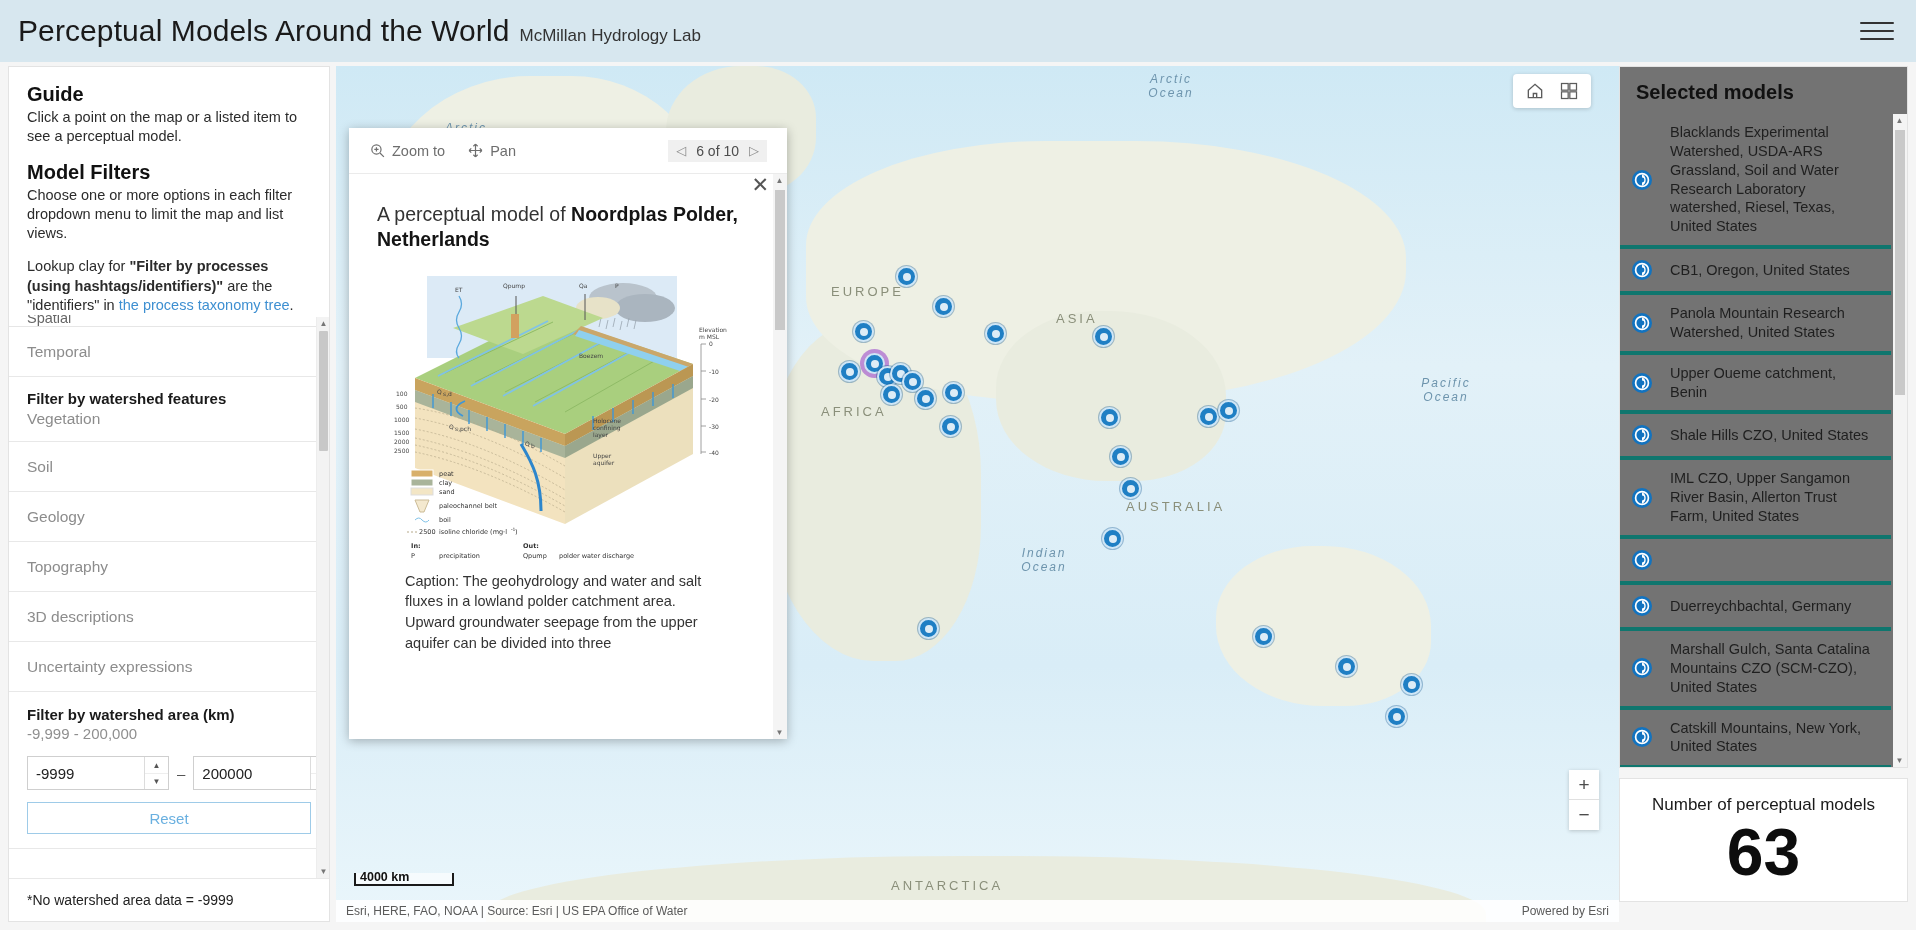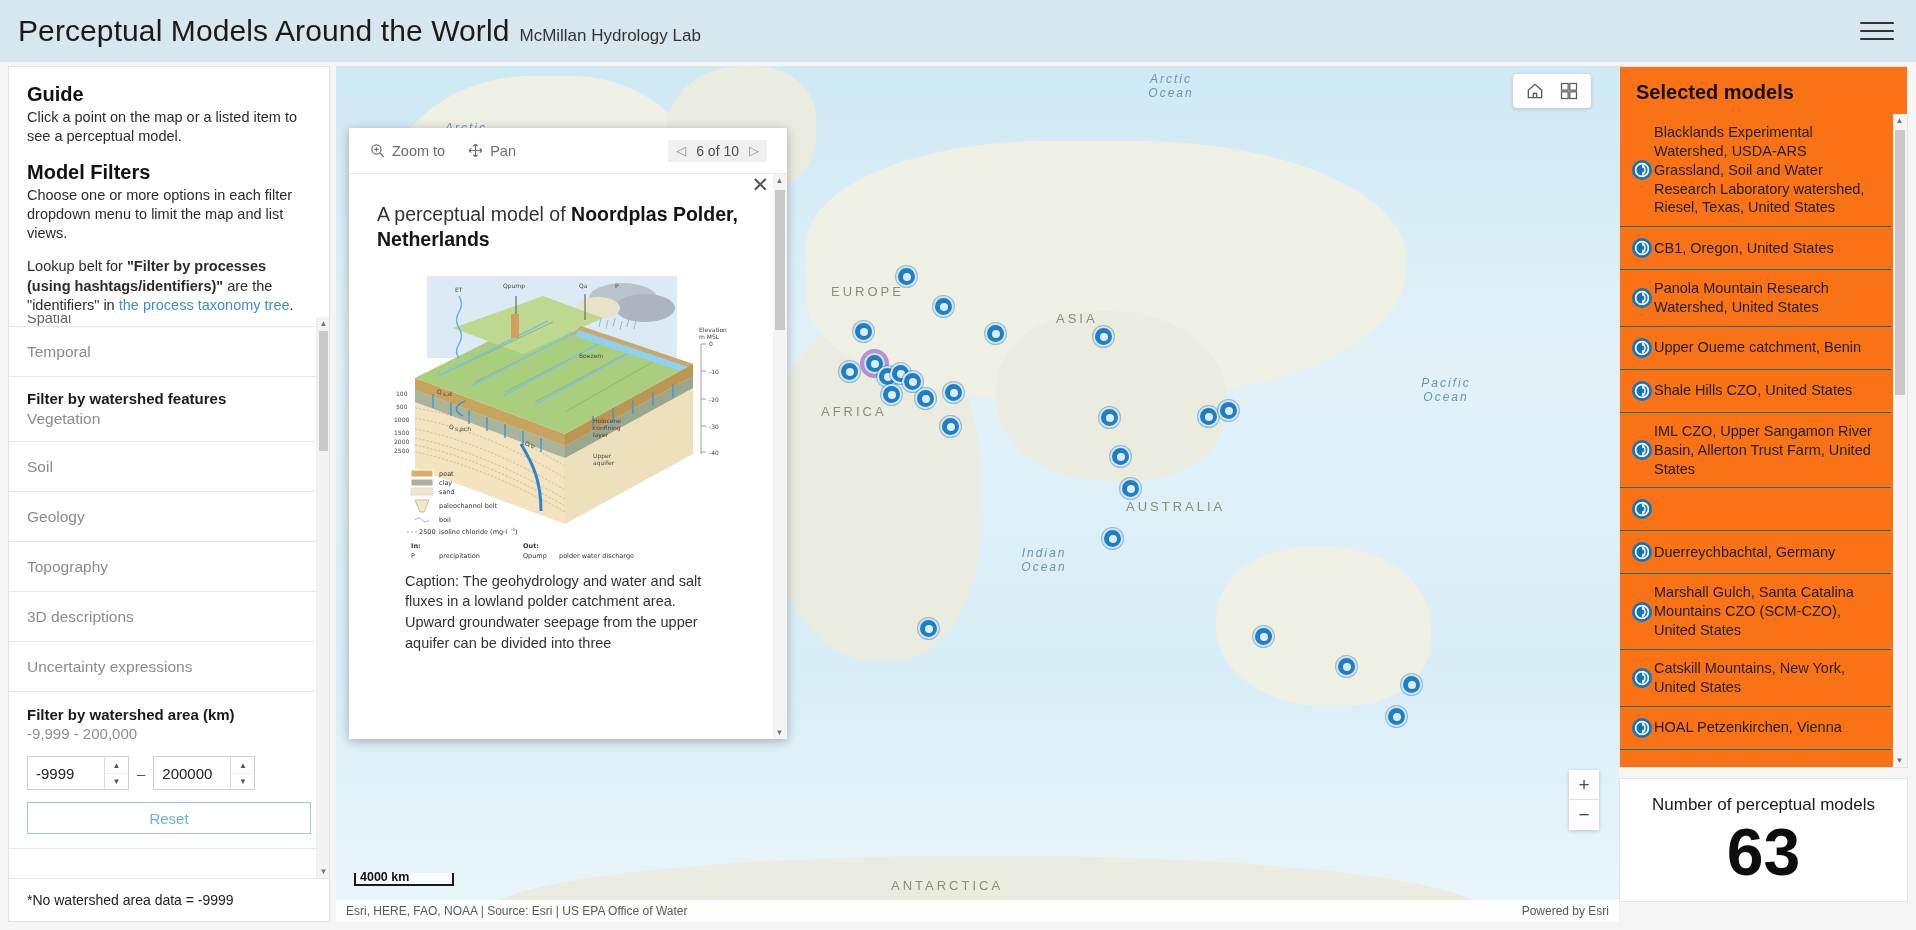"Selected models" #selected-card { background: #f97316 -> #737373 }
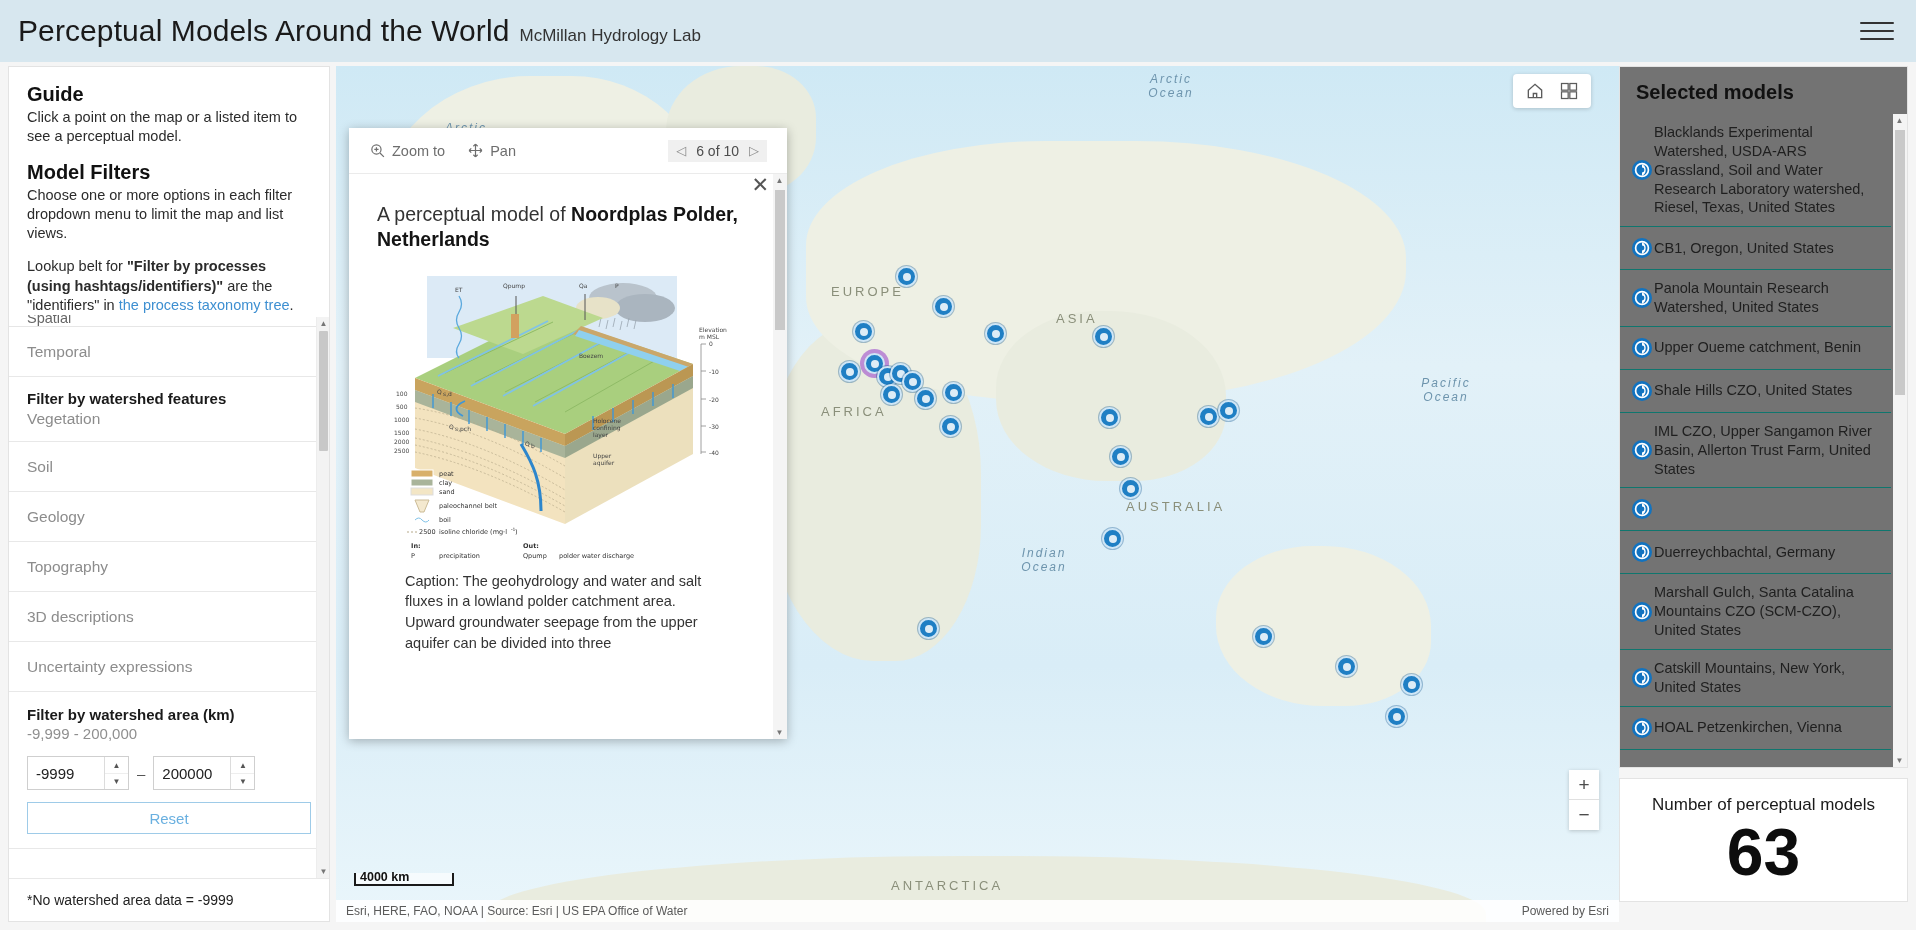"Blacklands Experimental Watershed," .model-row { border-bottom: 1px solid #0f766e -> 4px solid #0f766e; gap: 0 -> 16px }
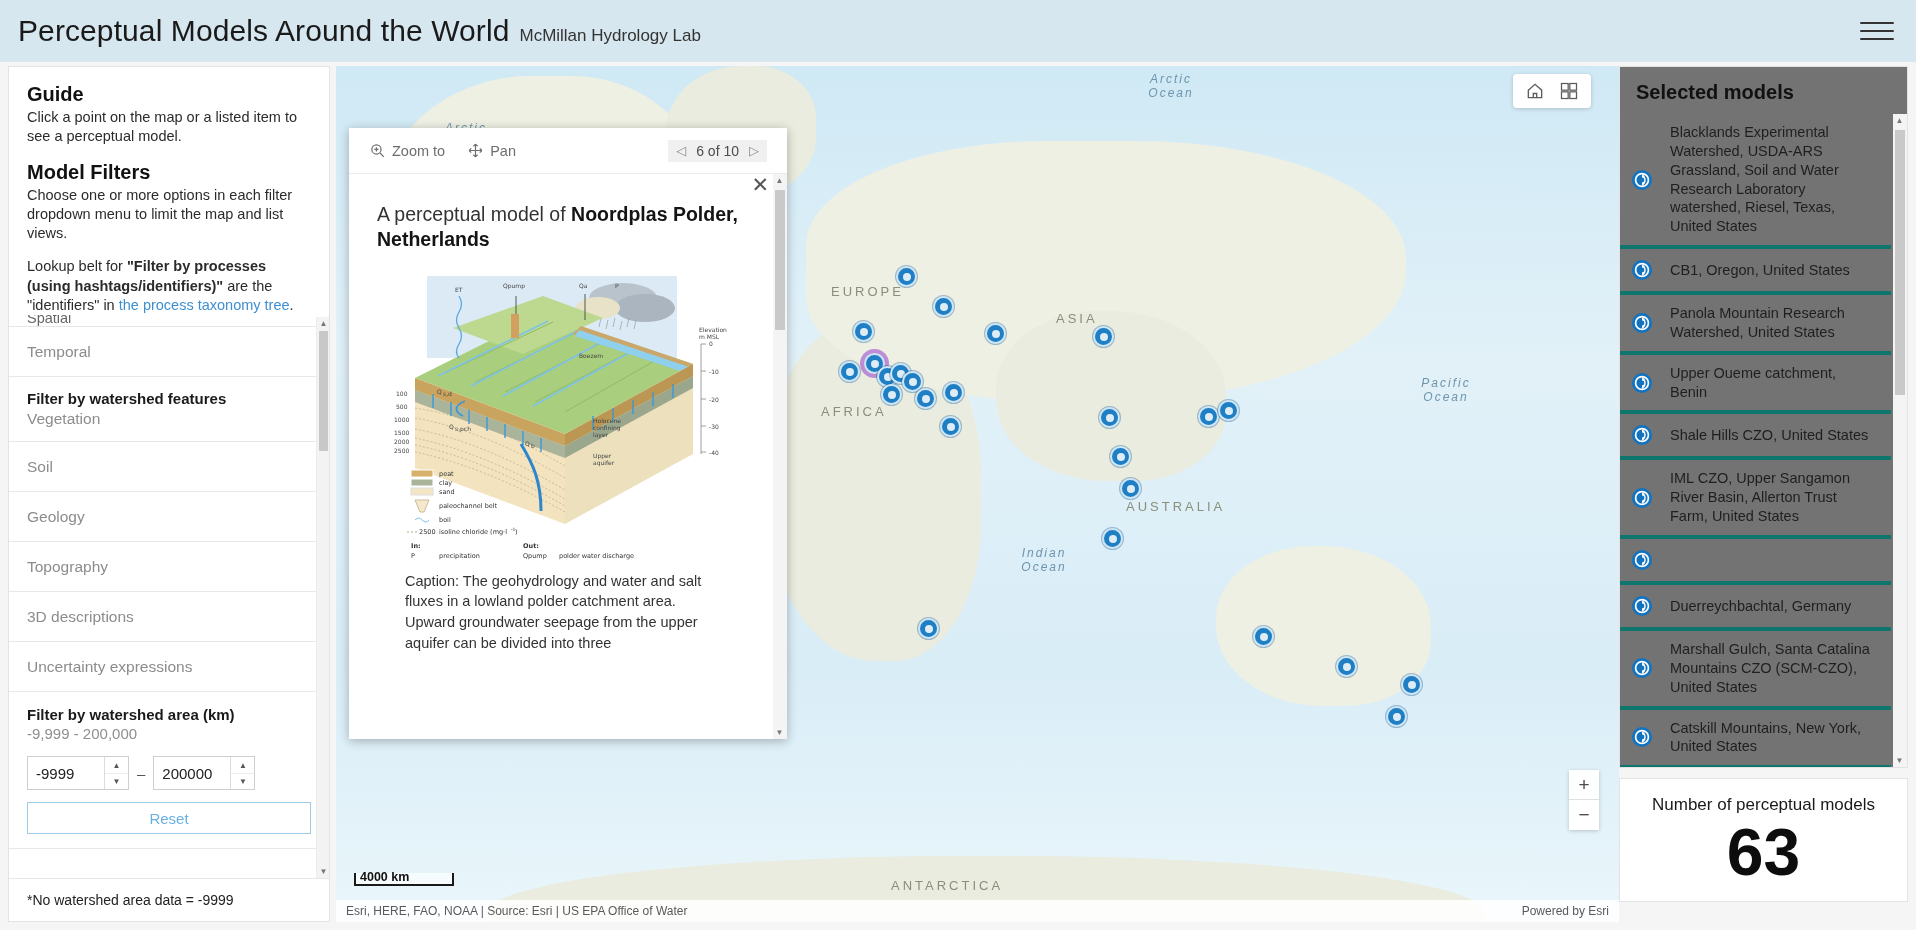"Lookup belt for" span { text: belt -> clay }
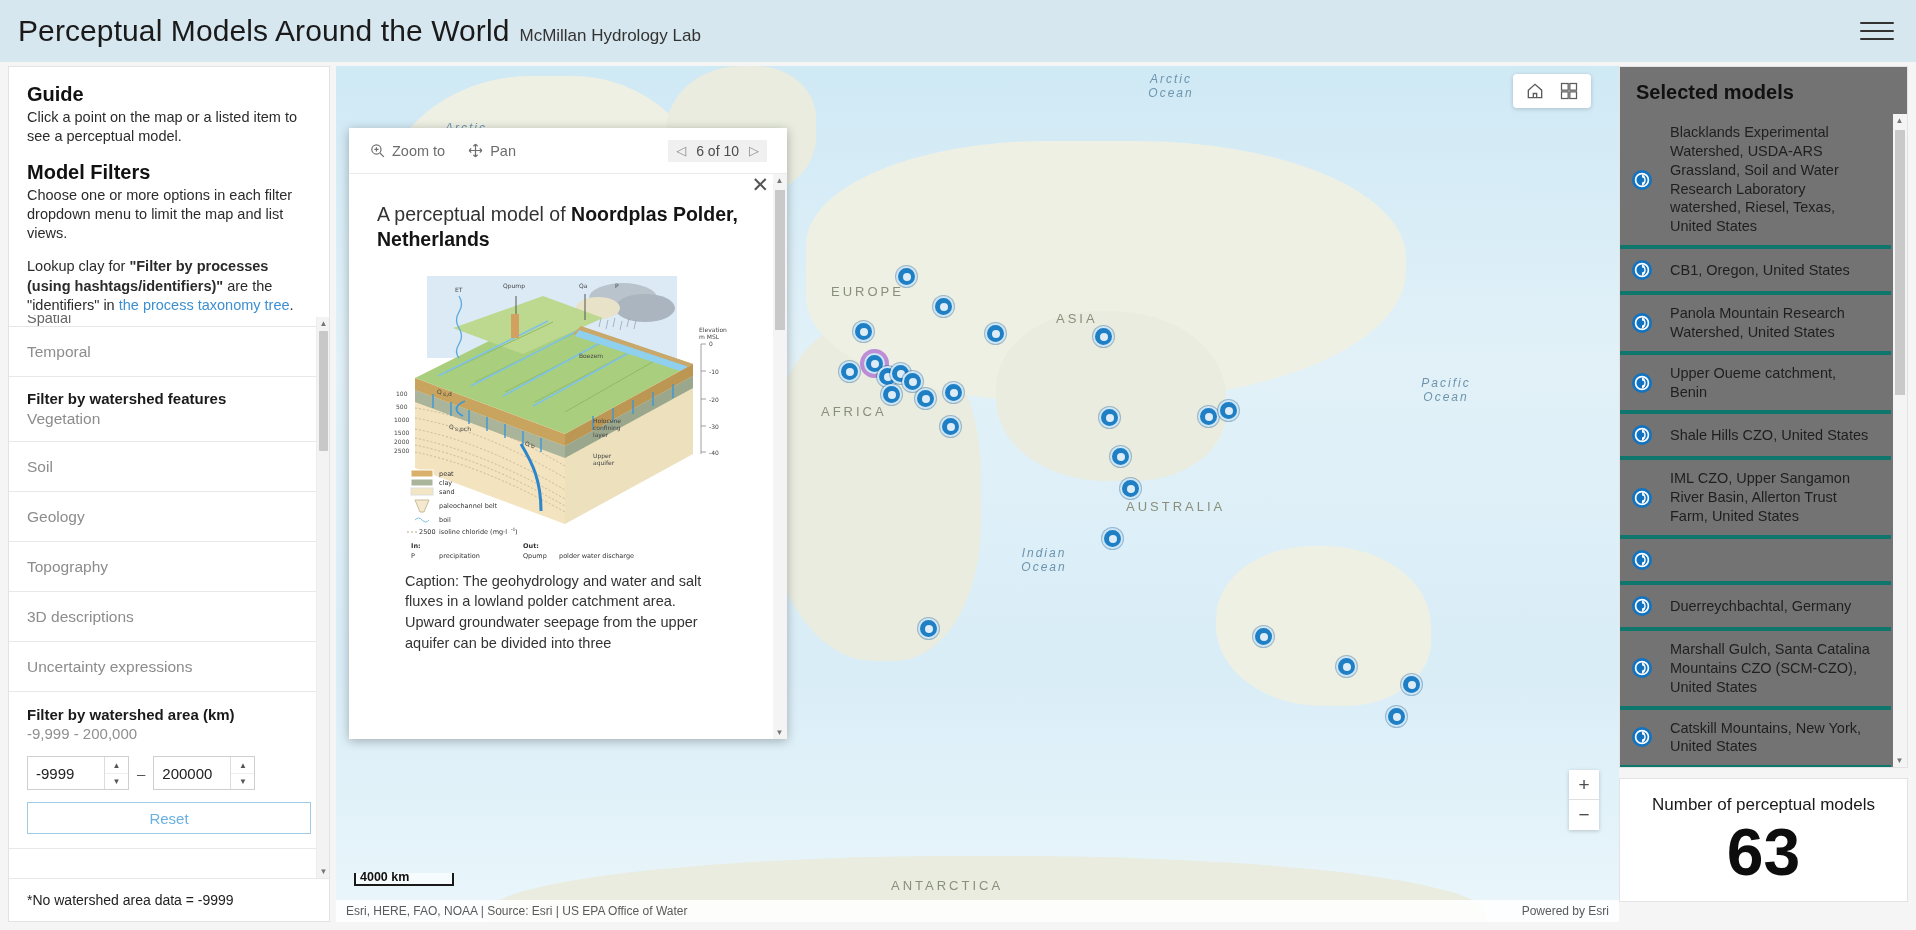"-9999" .num-box { gap: none -> 40px }
